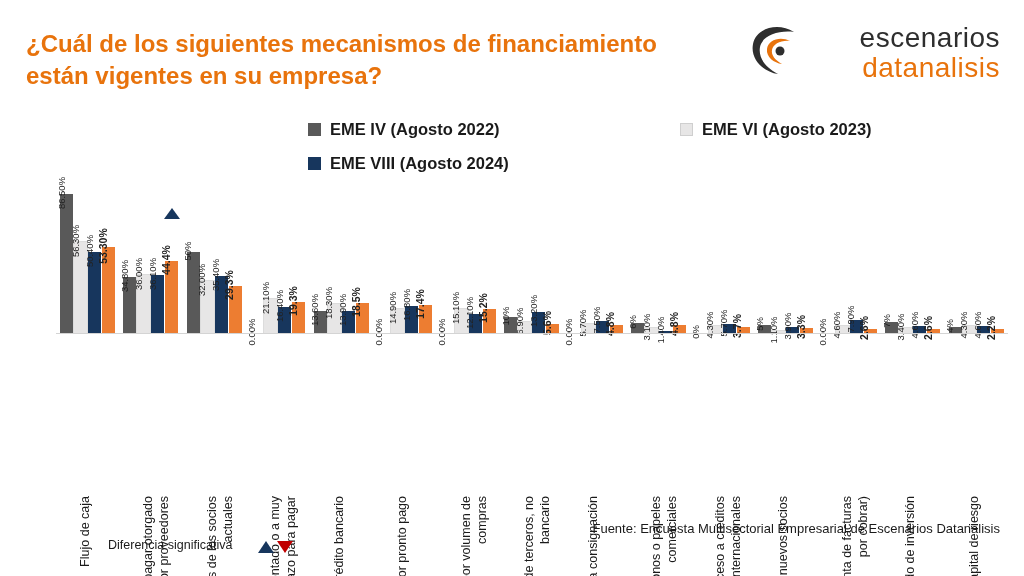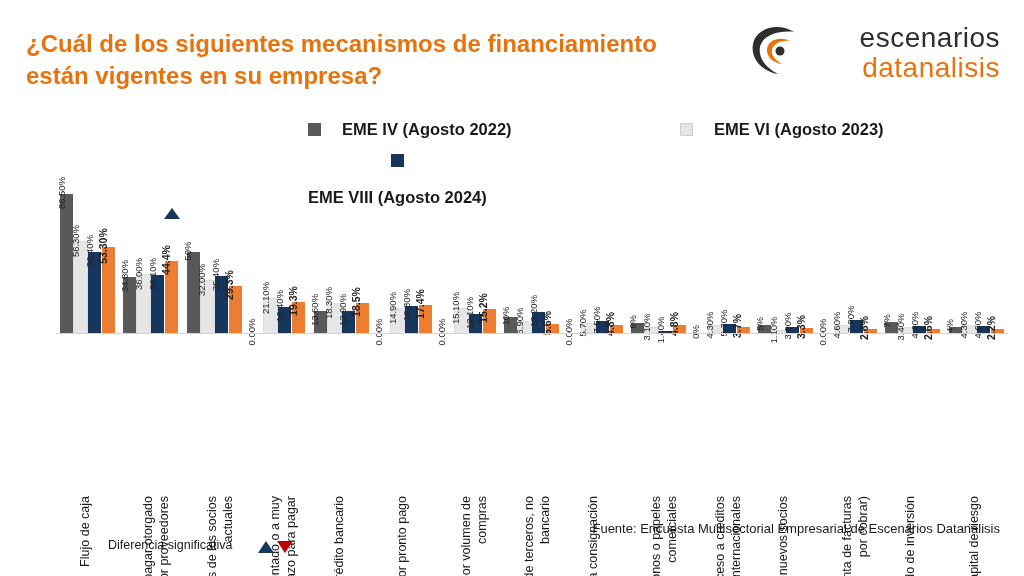"EME IV (Agosto 2022)" .legend-item { gap: 21px -> 9px }
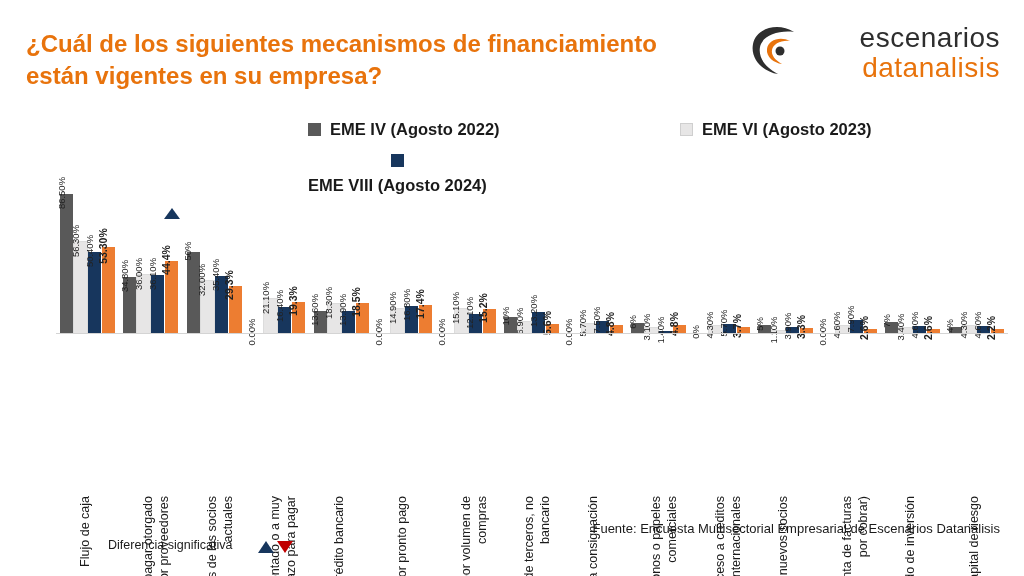"EME VIII (Agosto 2024)" .li-2 { flex-direction: column -> none }
